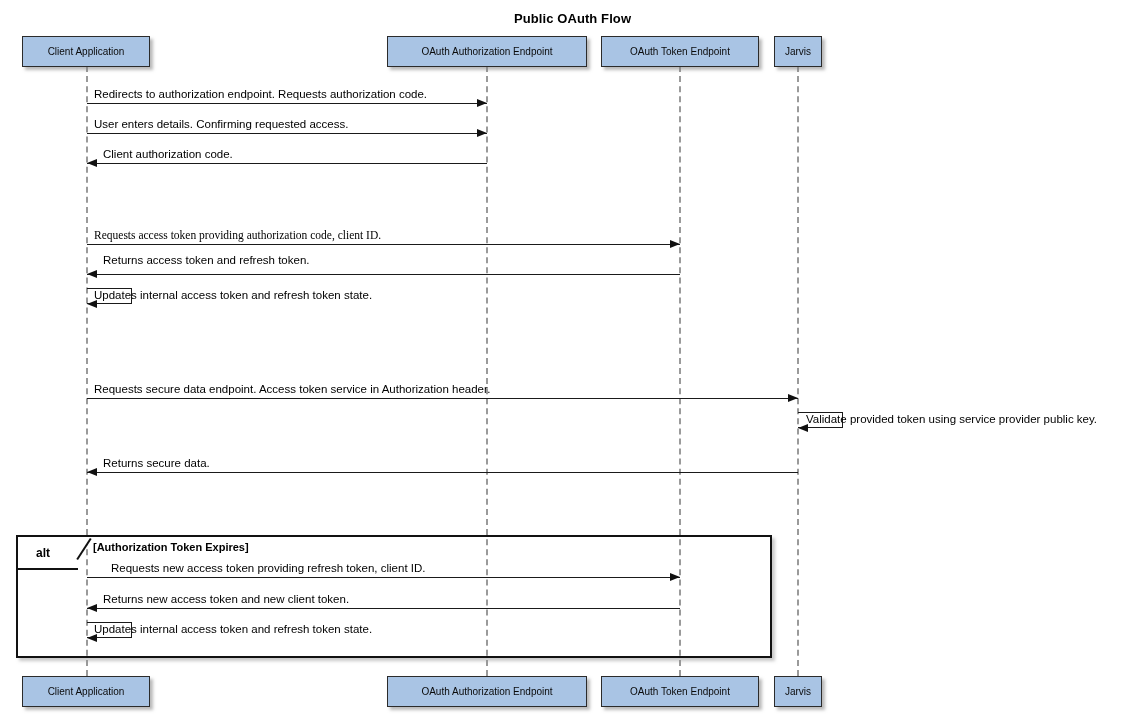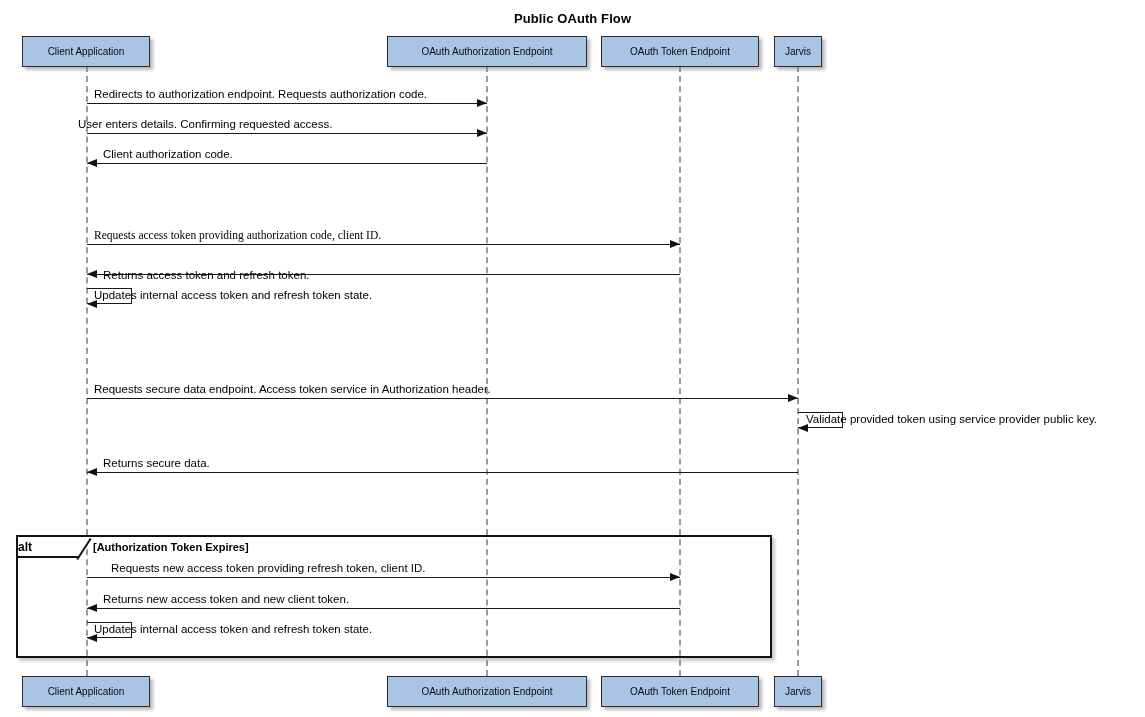"User enters details. Confirming" div.msg-label { left: 78px -> 94px }
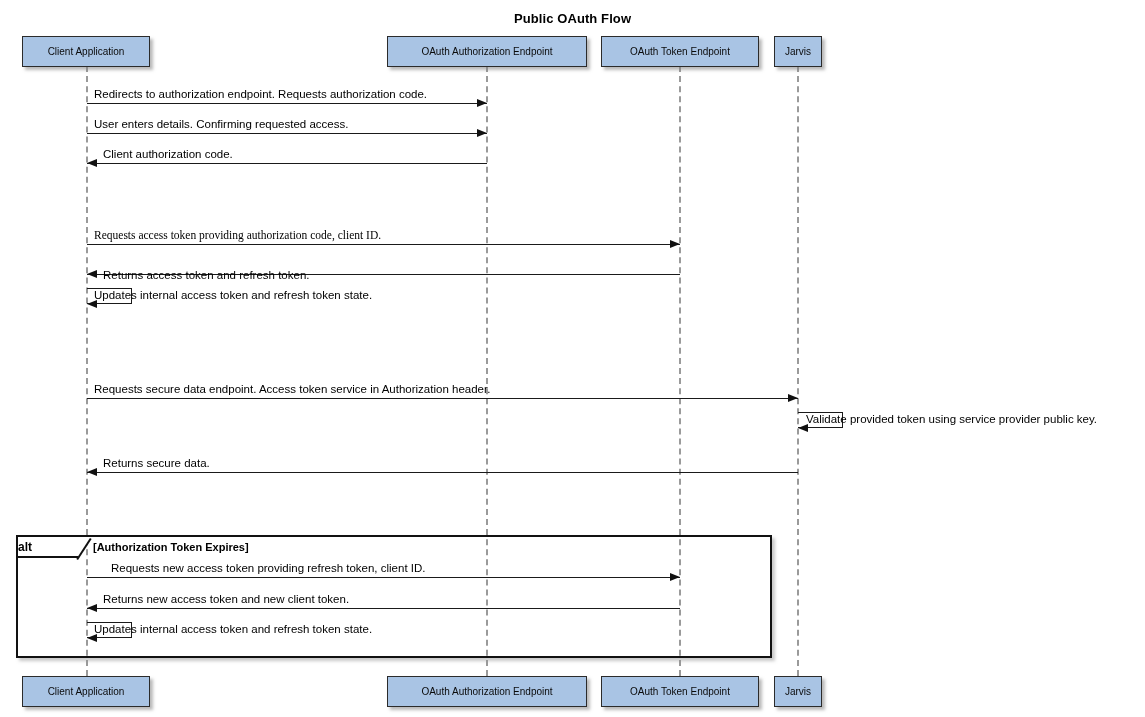"Returns access token and refresh" div.msg-label { top: 269px -> 254px }
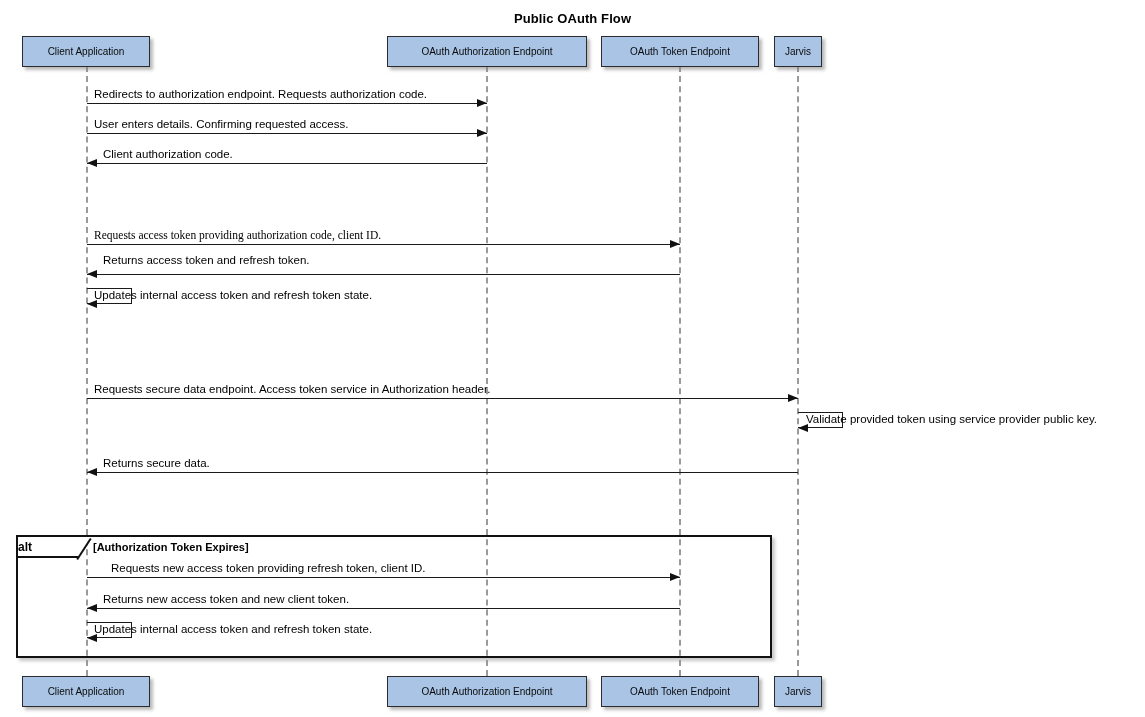"alt" .frame-tab { height: 21px -> 33px; padding-left: none -> 18px }
